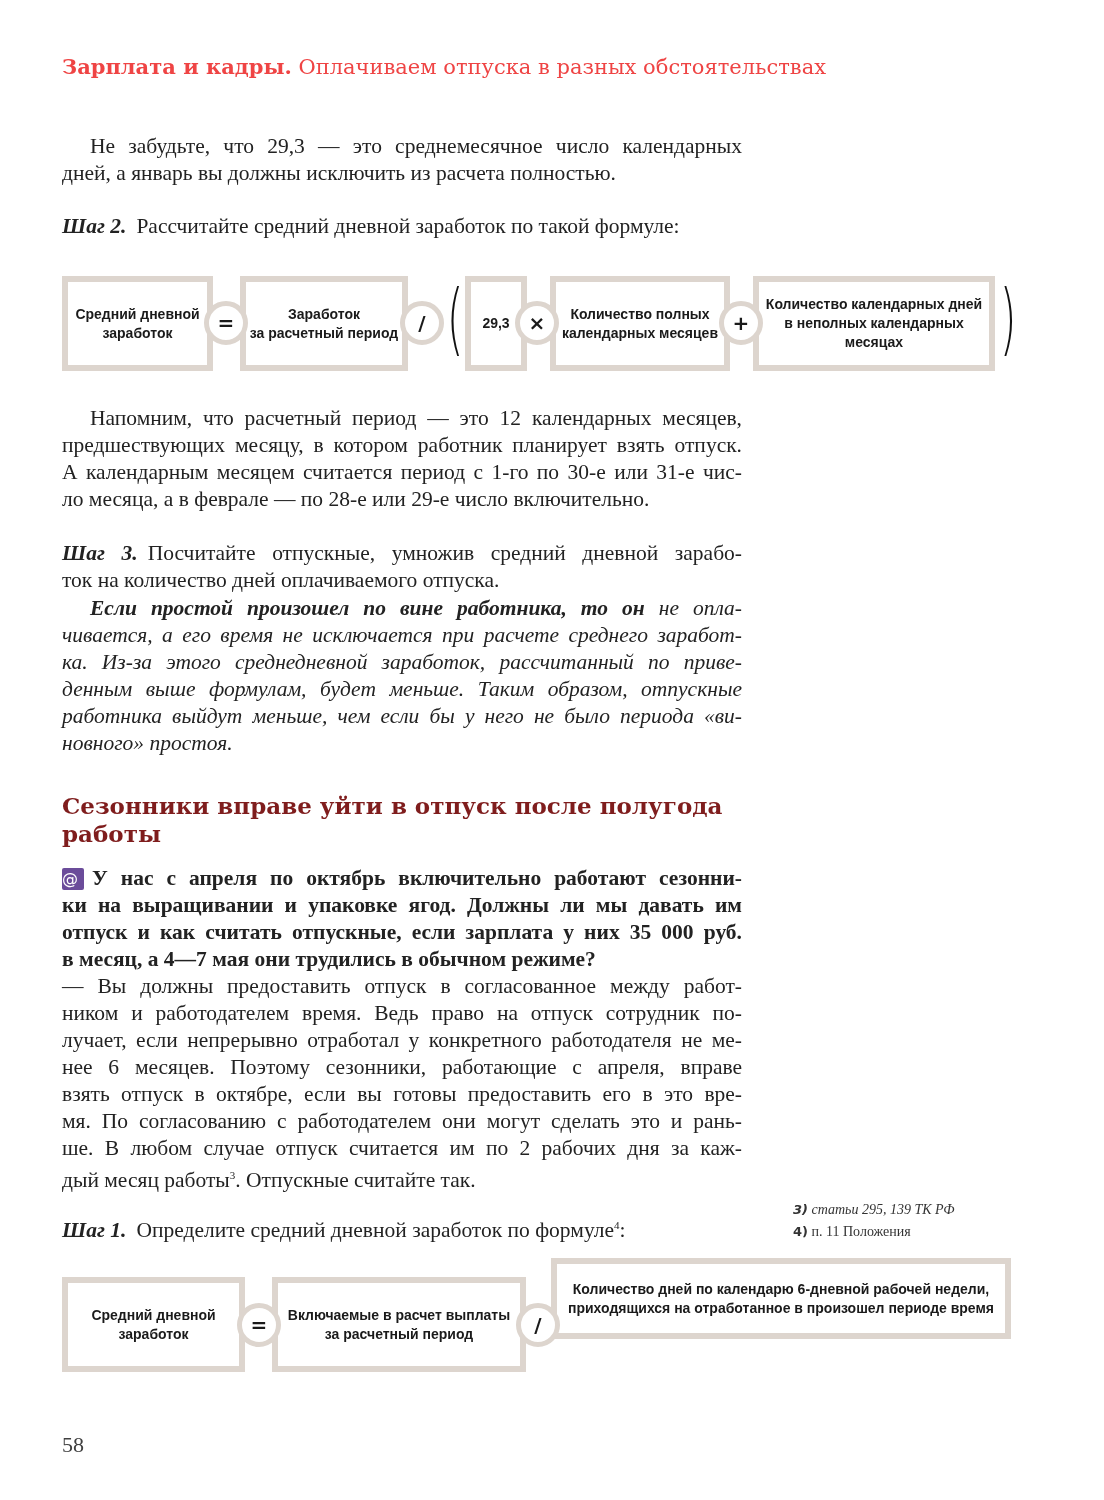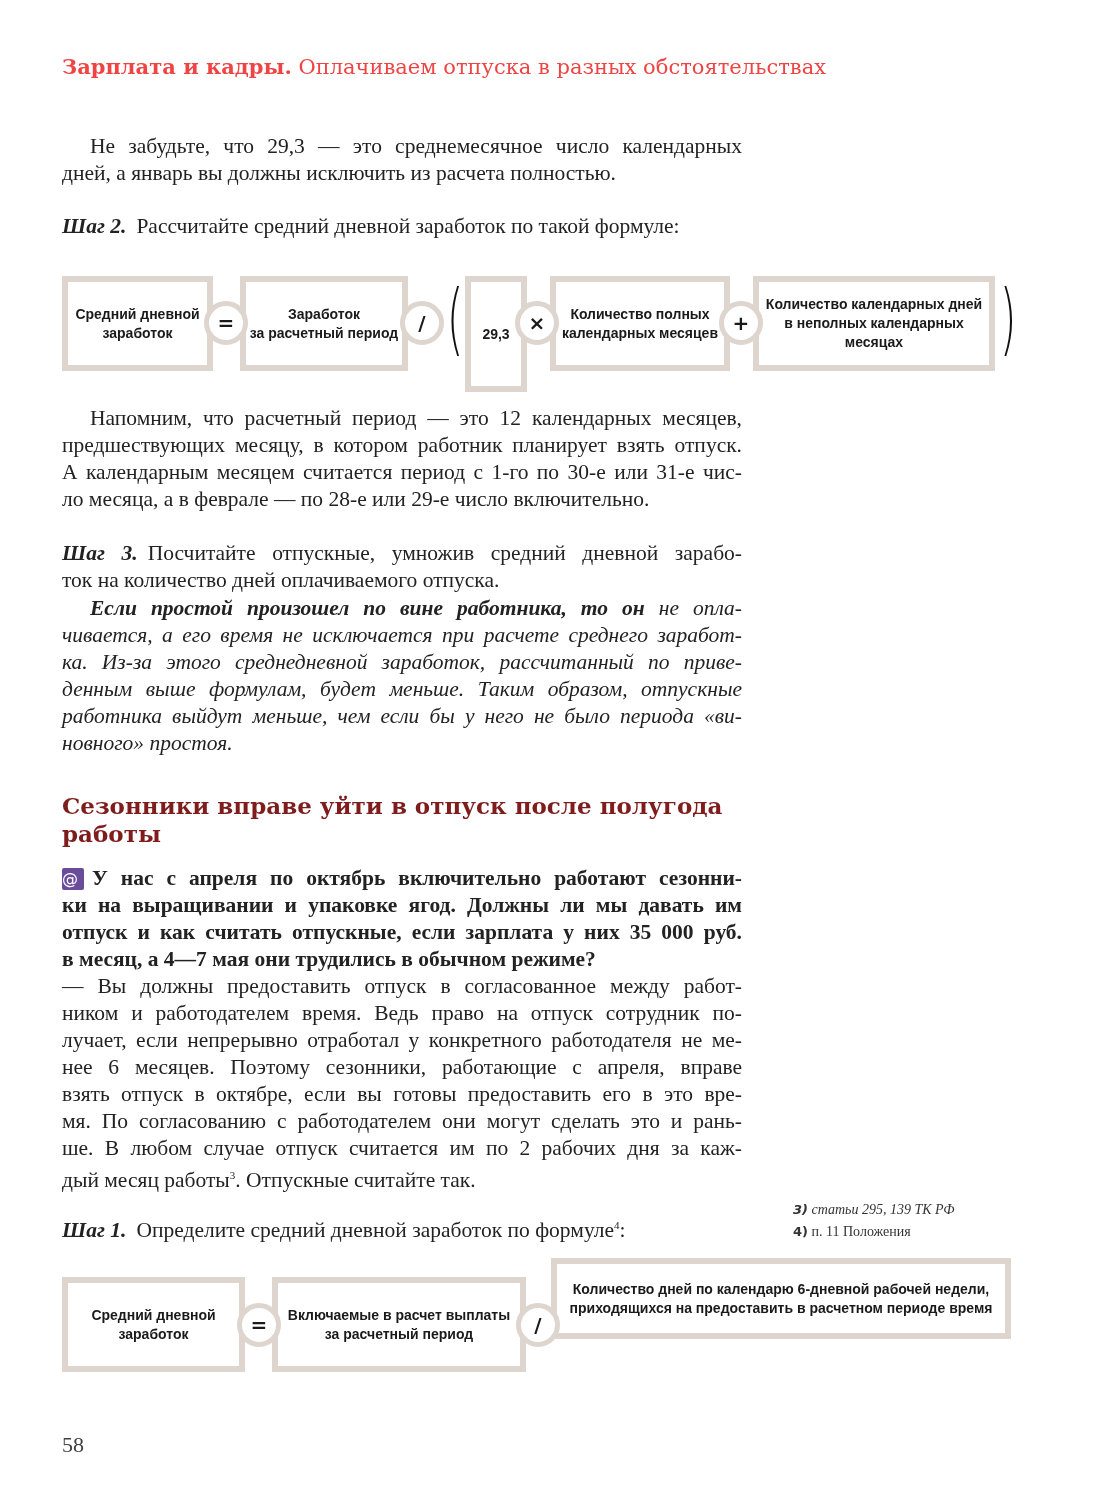"29,3" div.box { height: 116px -> 95px }
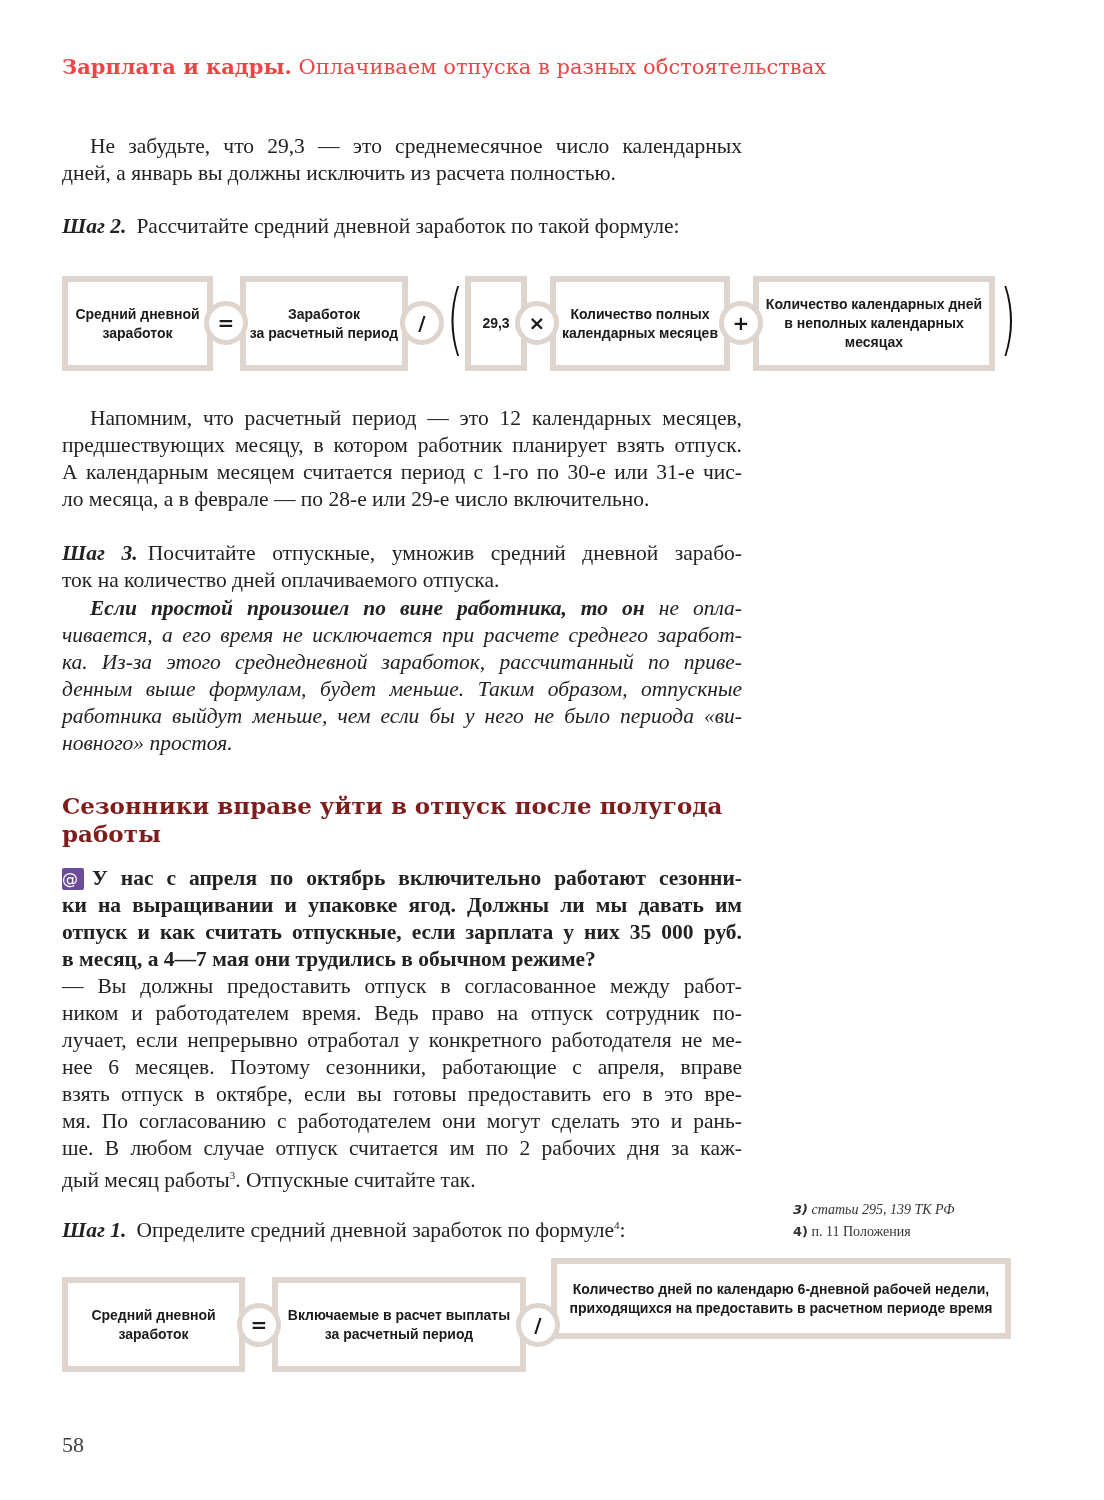"приходящихся на предоставить в расчетном" span { text: предоставить в расчетном -> отработанное в произошел }
